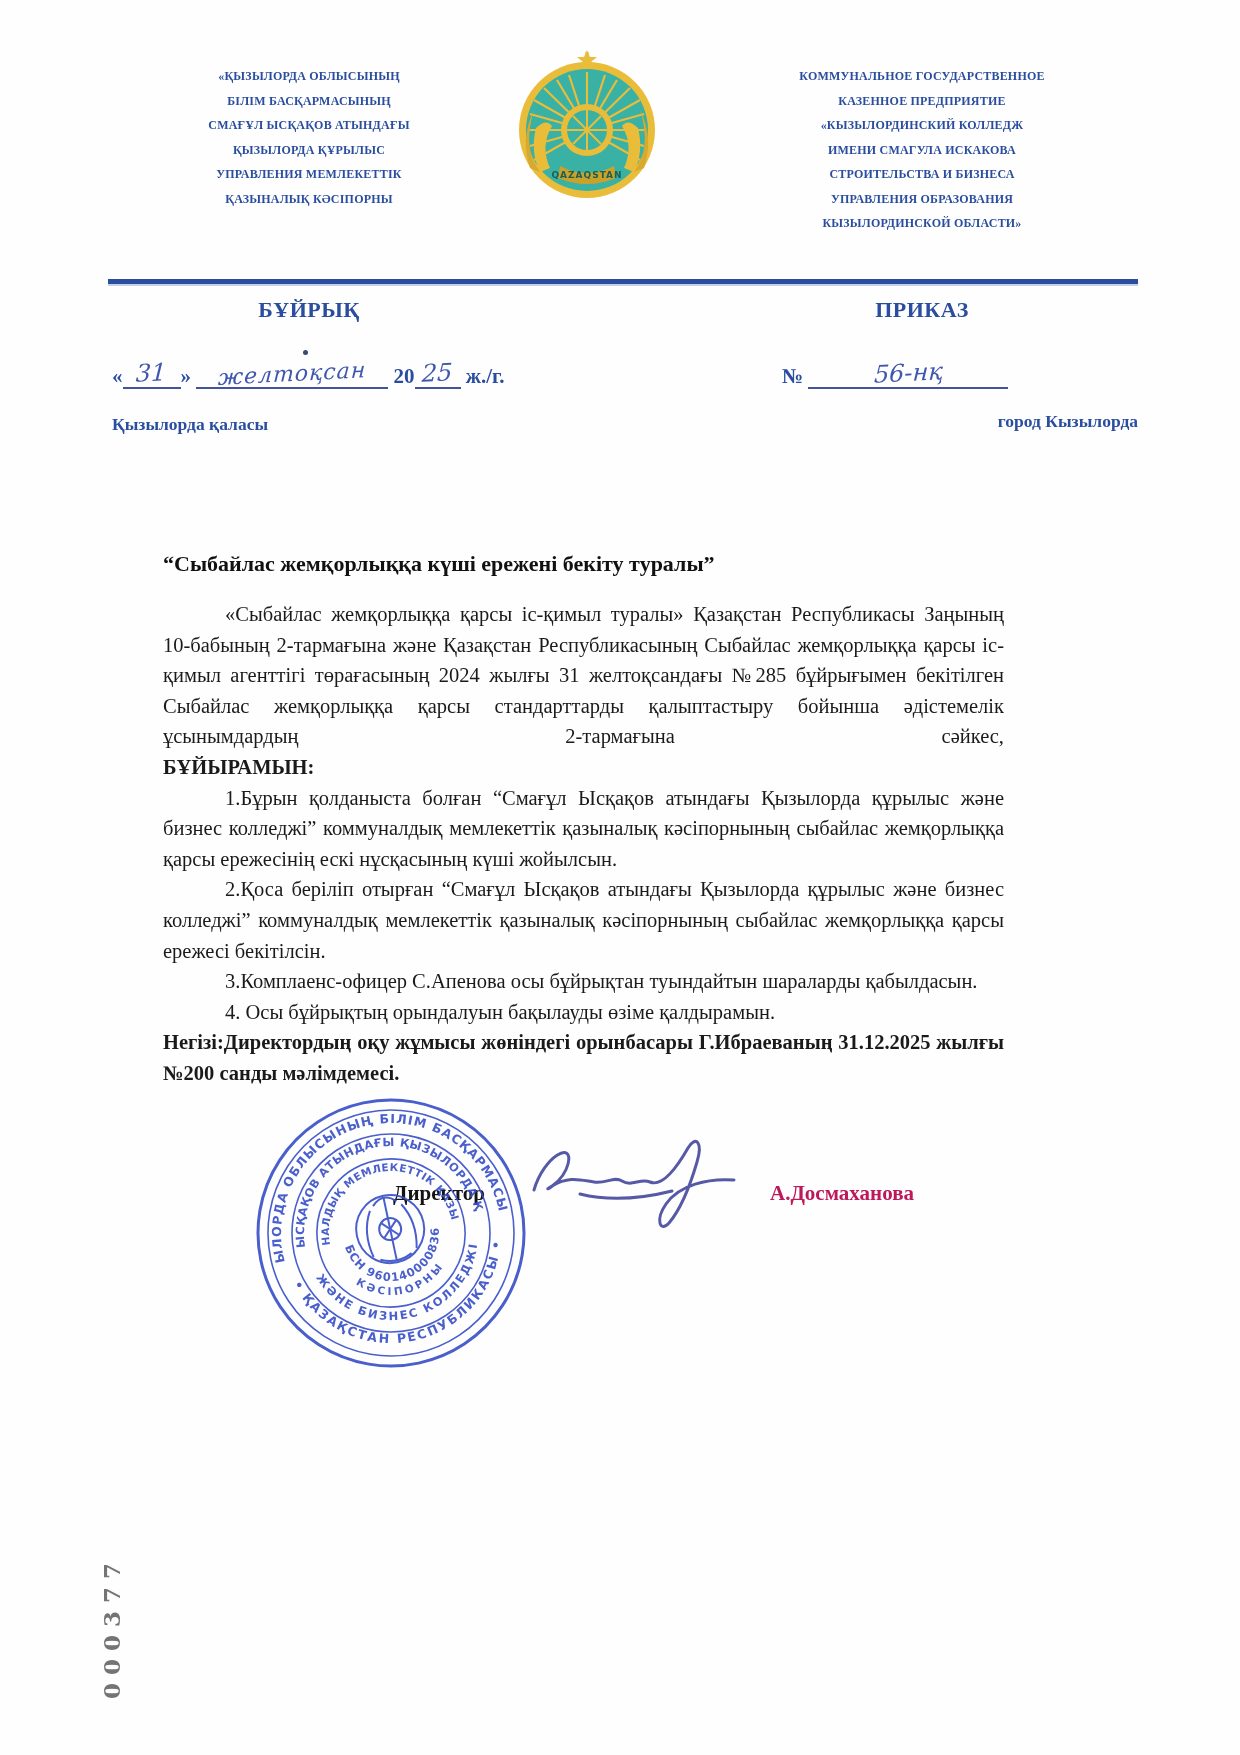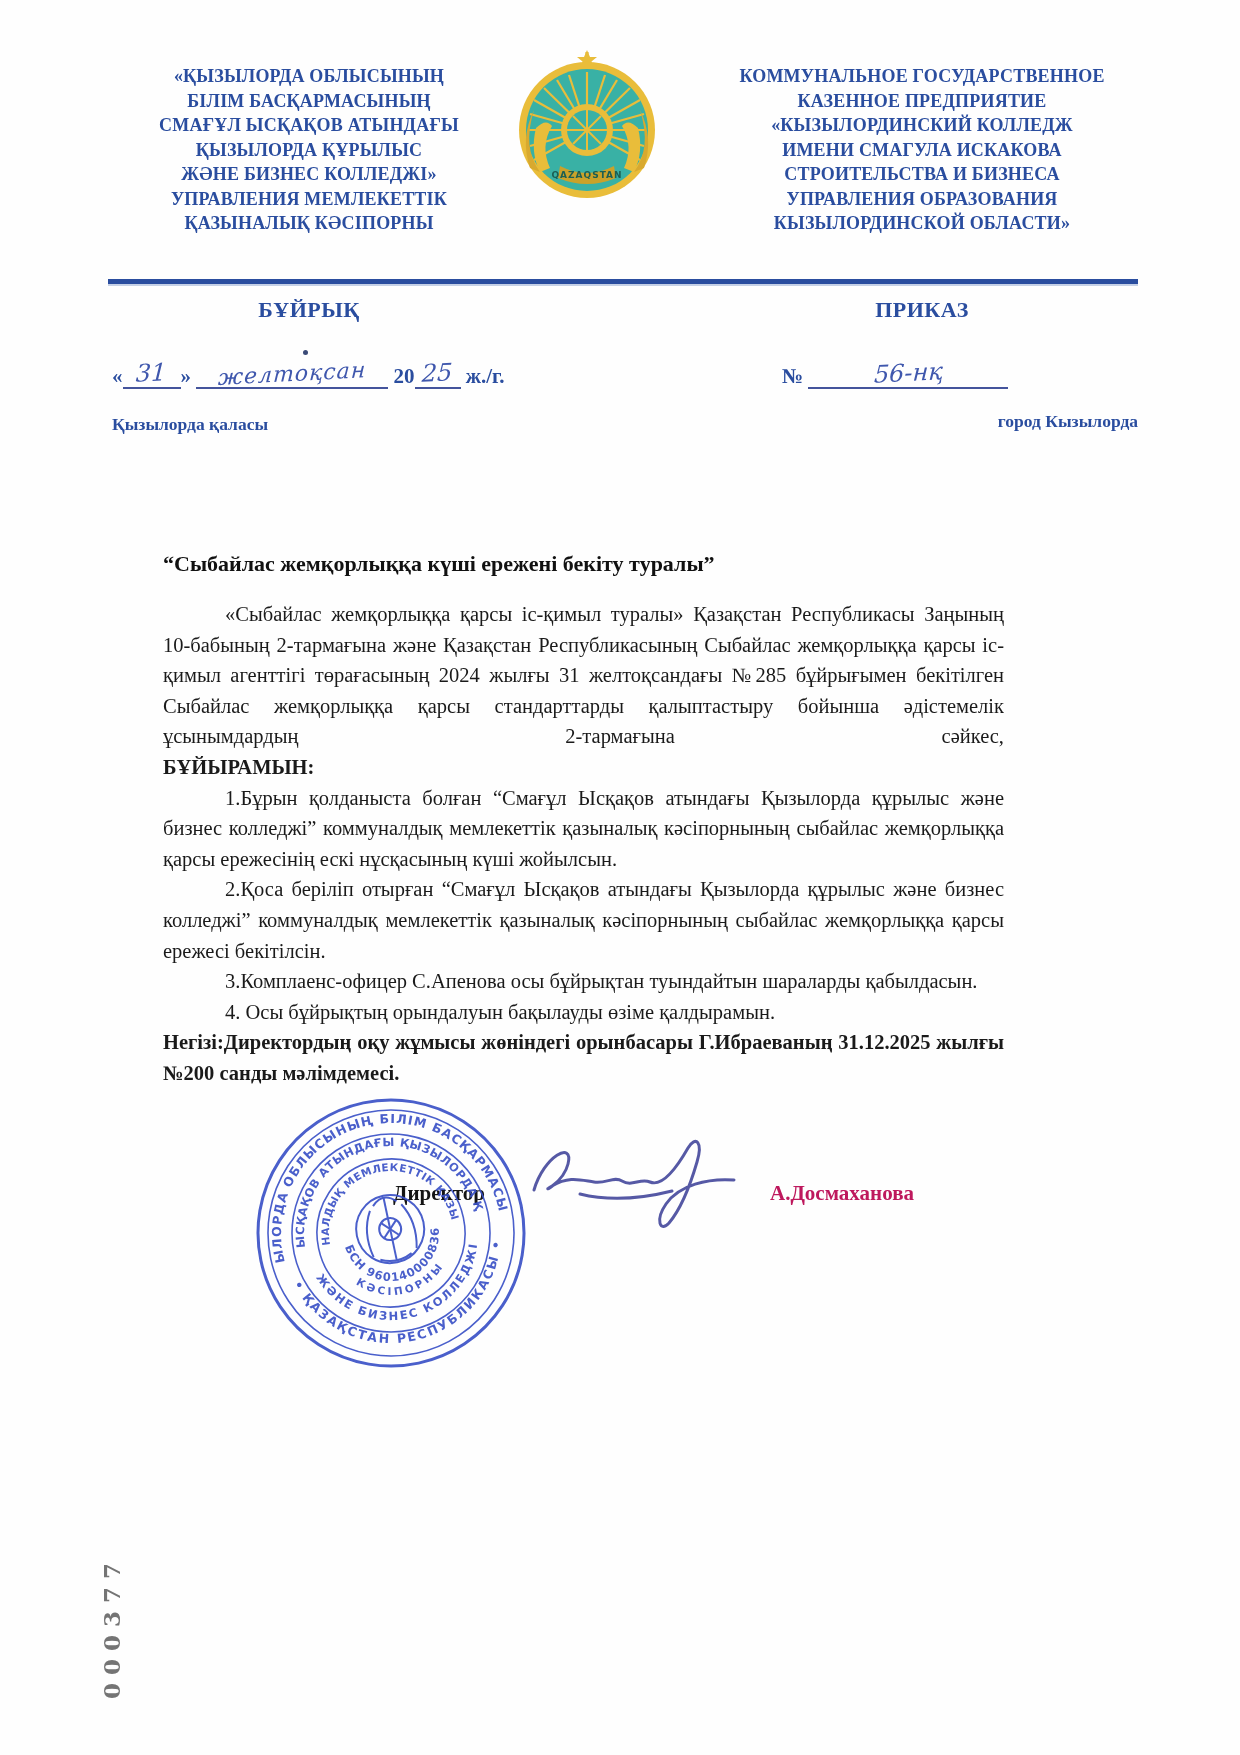"«ҚЫЗЫЛОРДА ОБЛЫСЫНЫҢ" .hdr-col { font-size: 18px -> 12px }
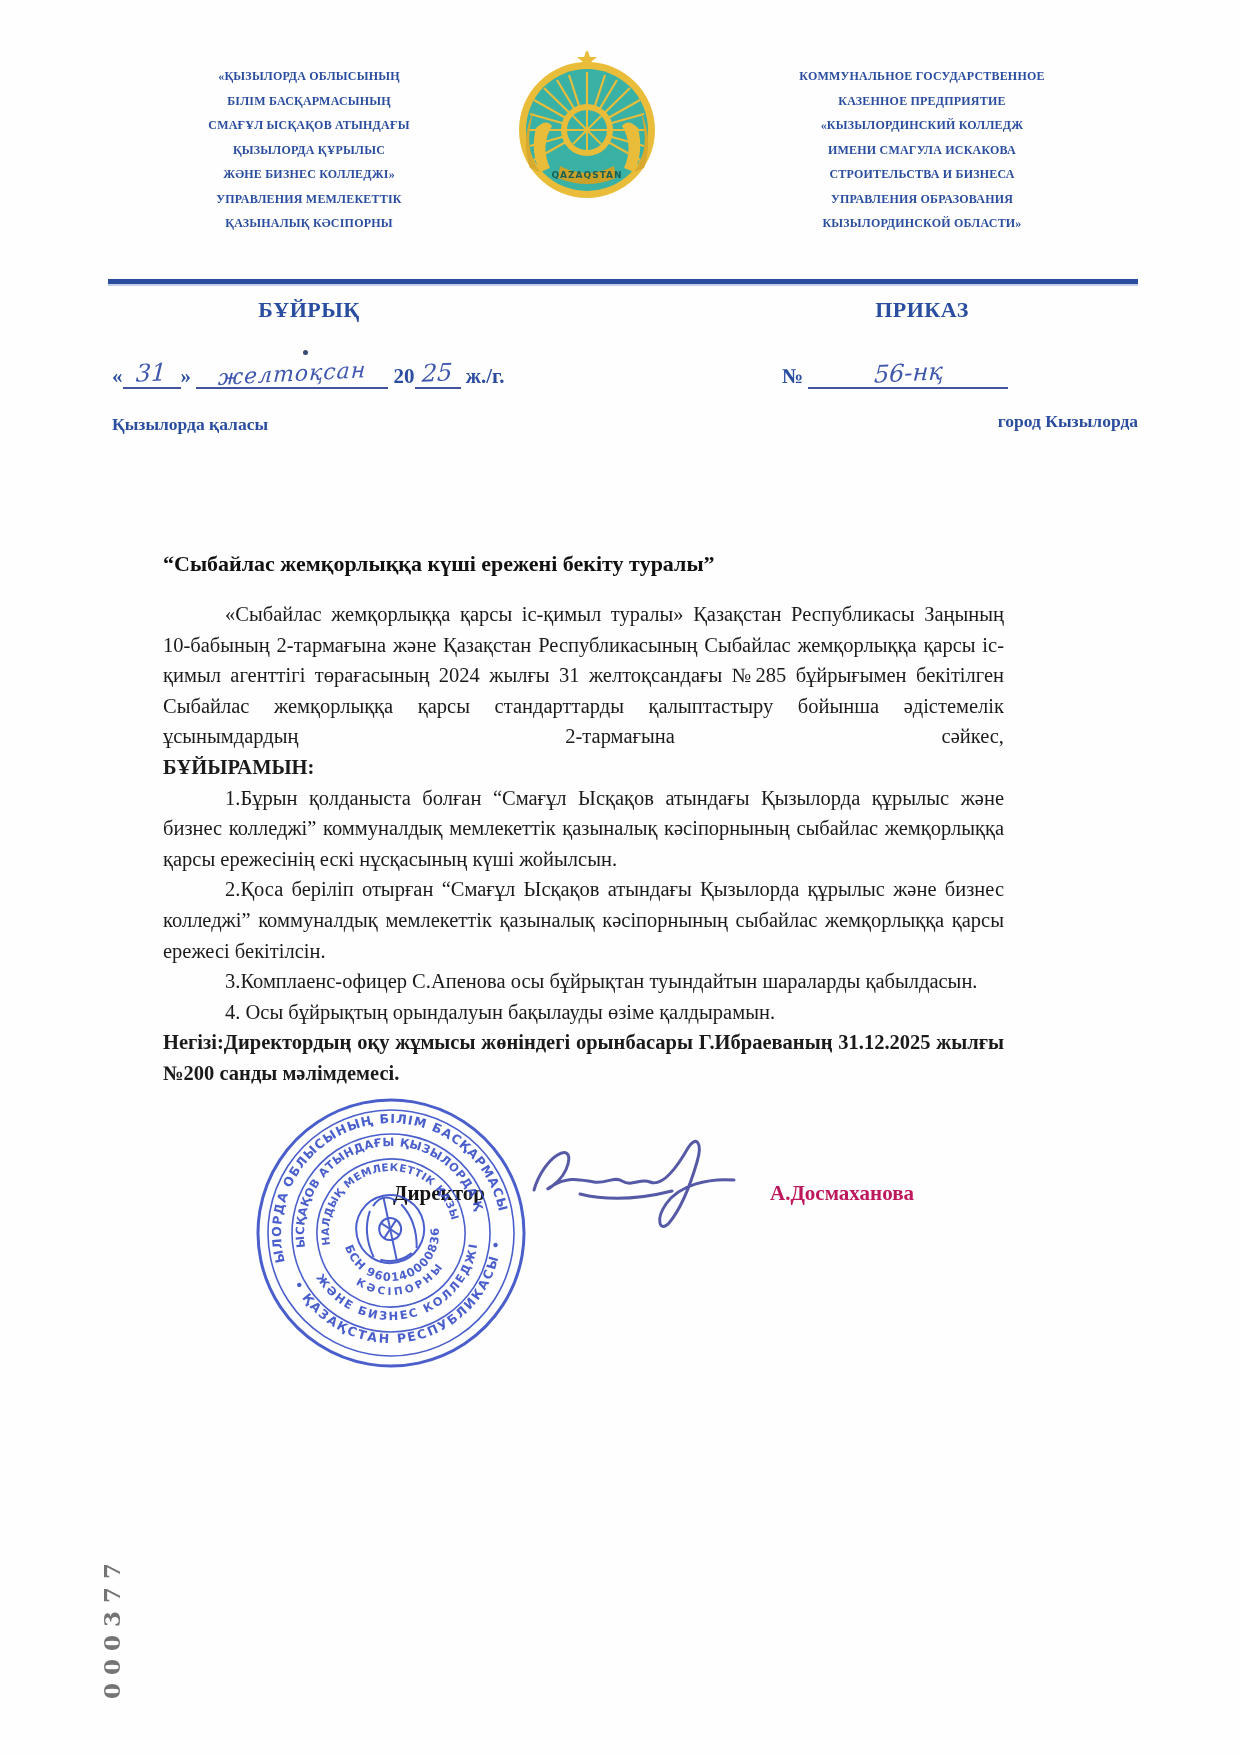"ЖӘНЕ БИЗНЕС КОЛЛЕДЖІ»" div { html: <div>ЖӘНЕ БИЗНЕС КОЛЛЕДЖІ»</div> -> none }
